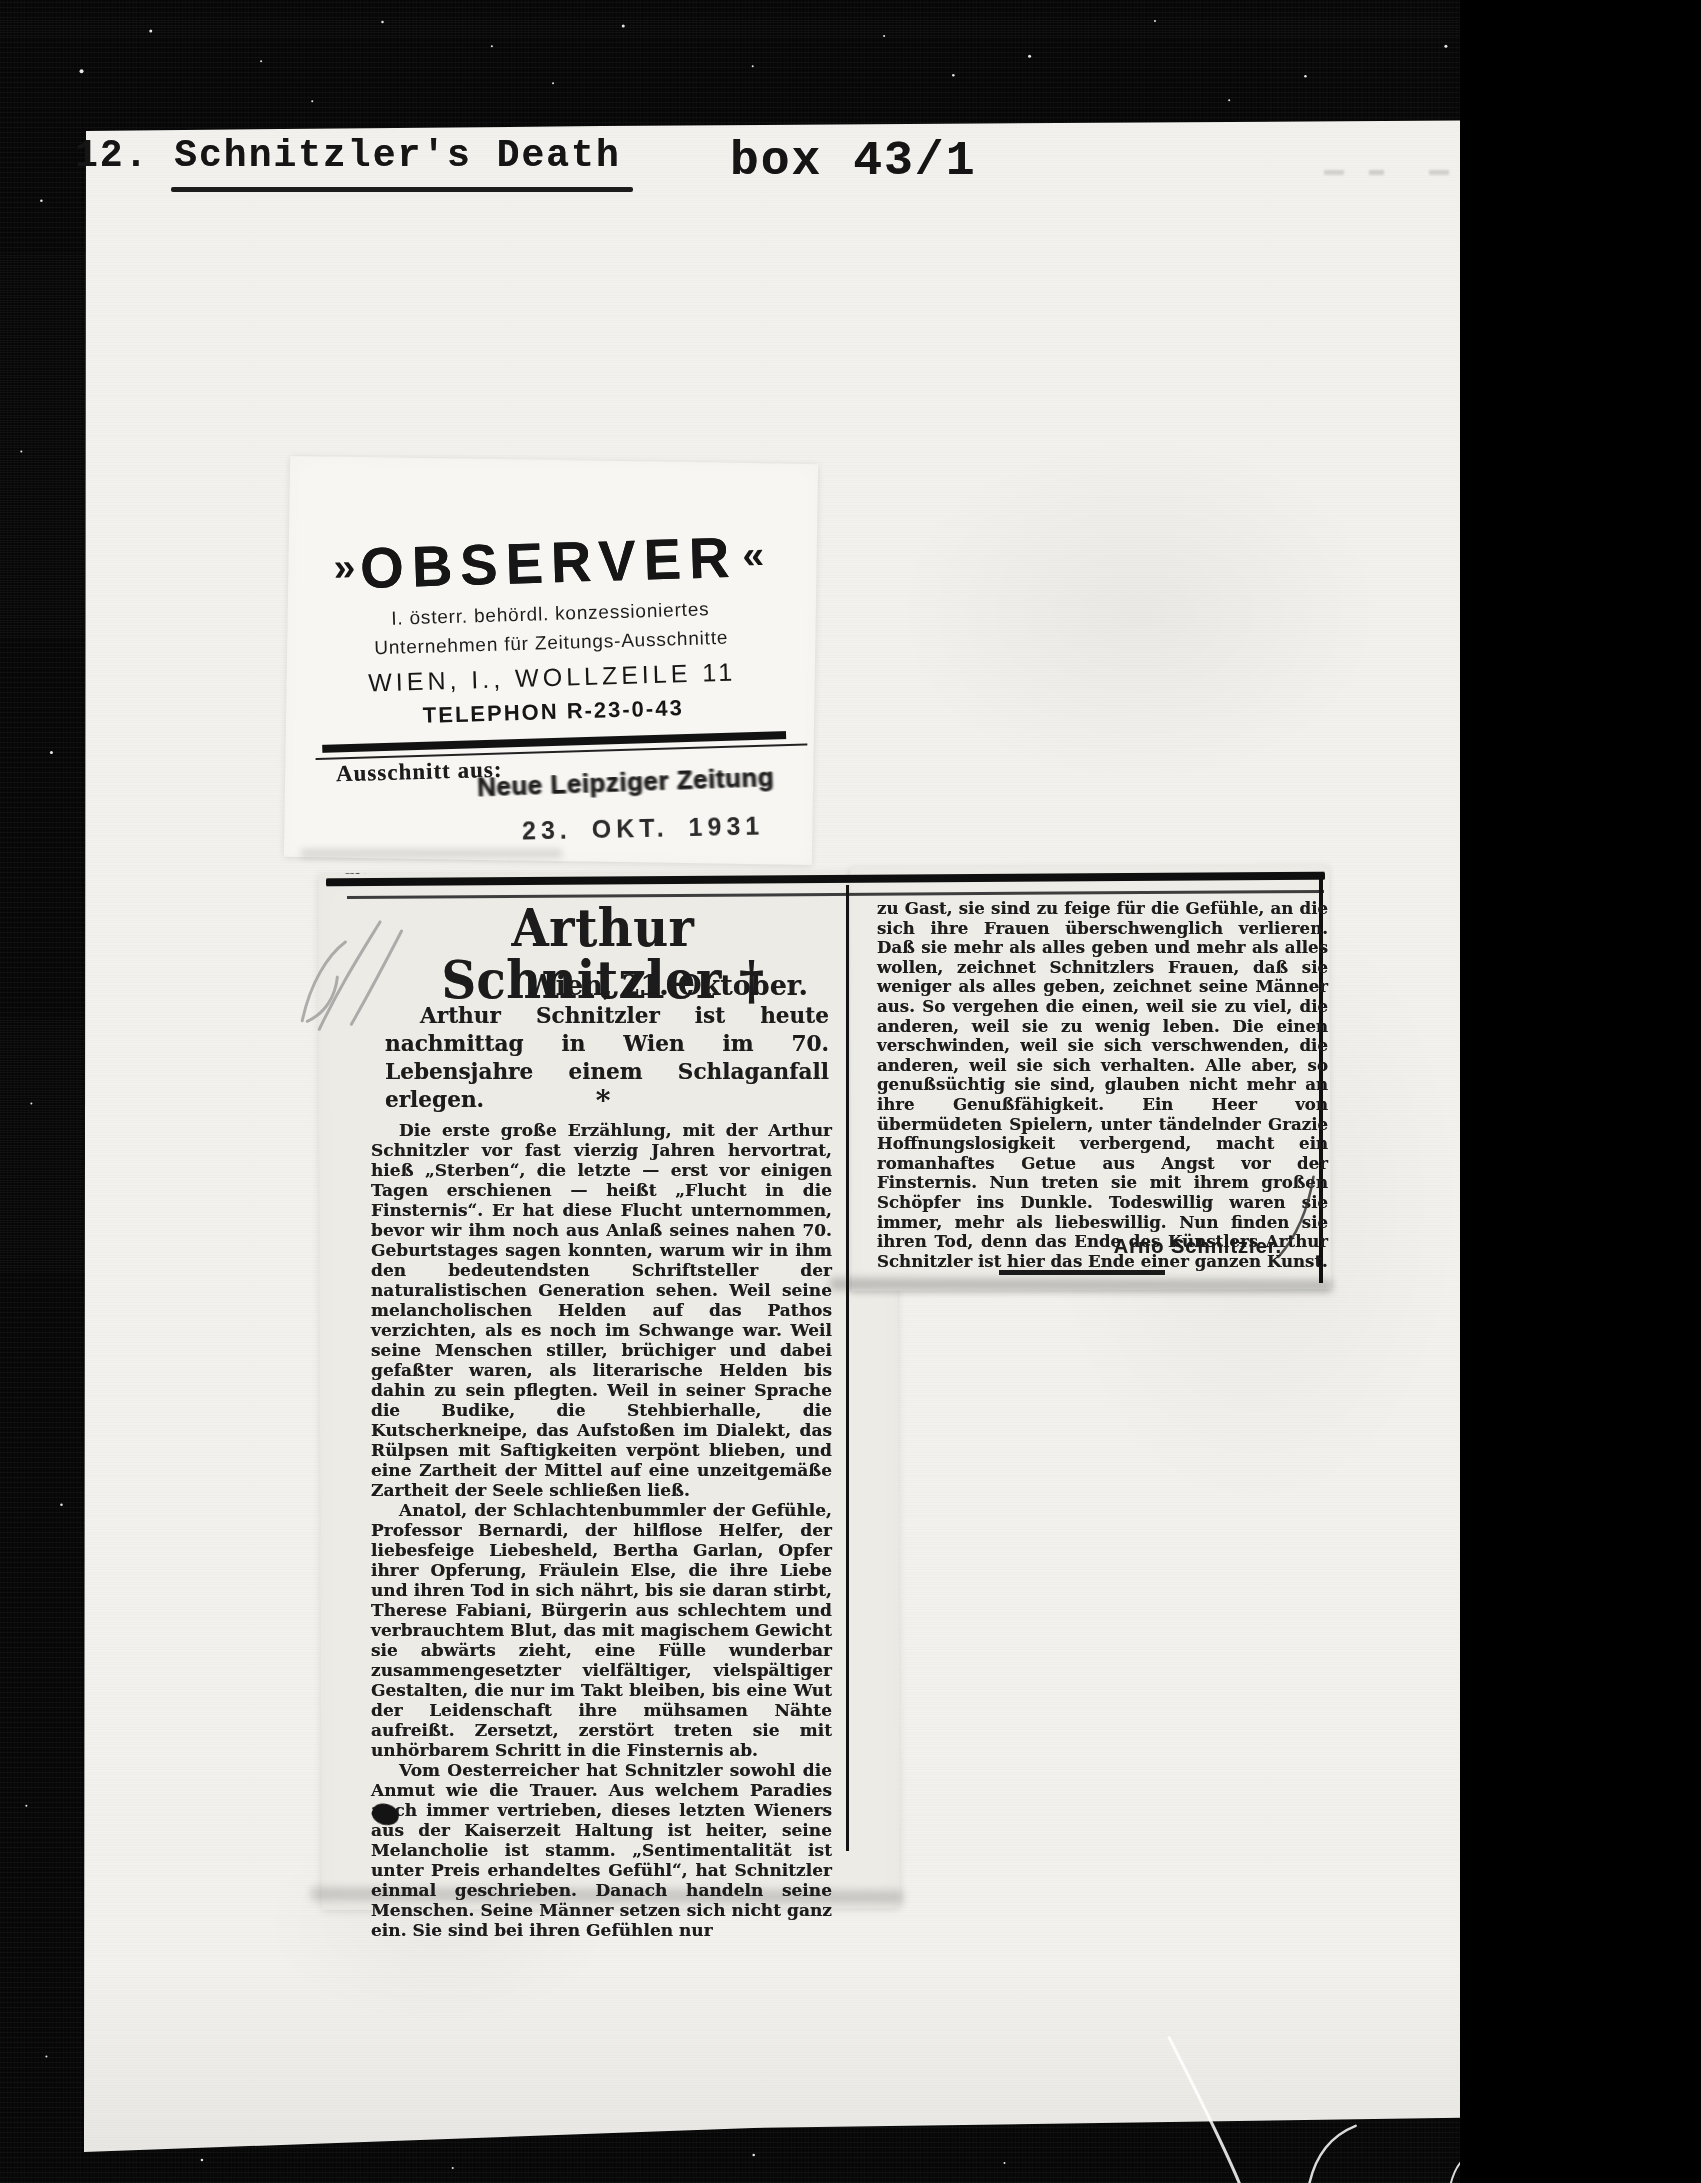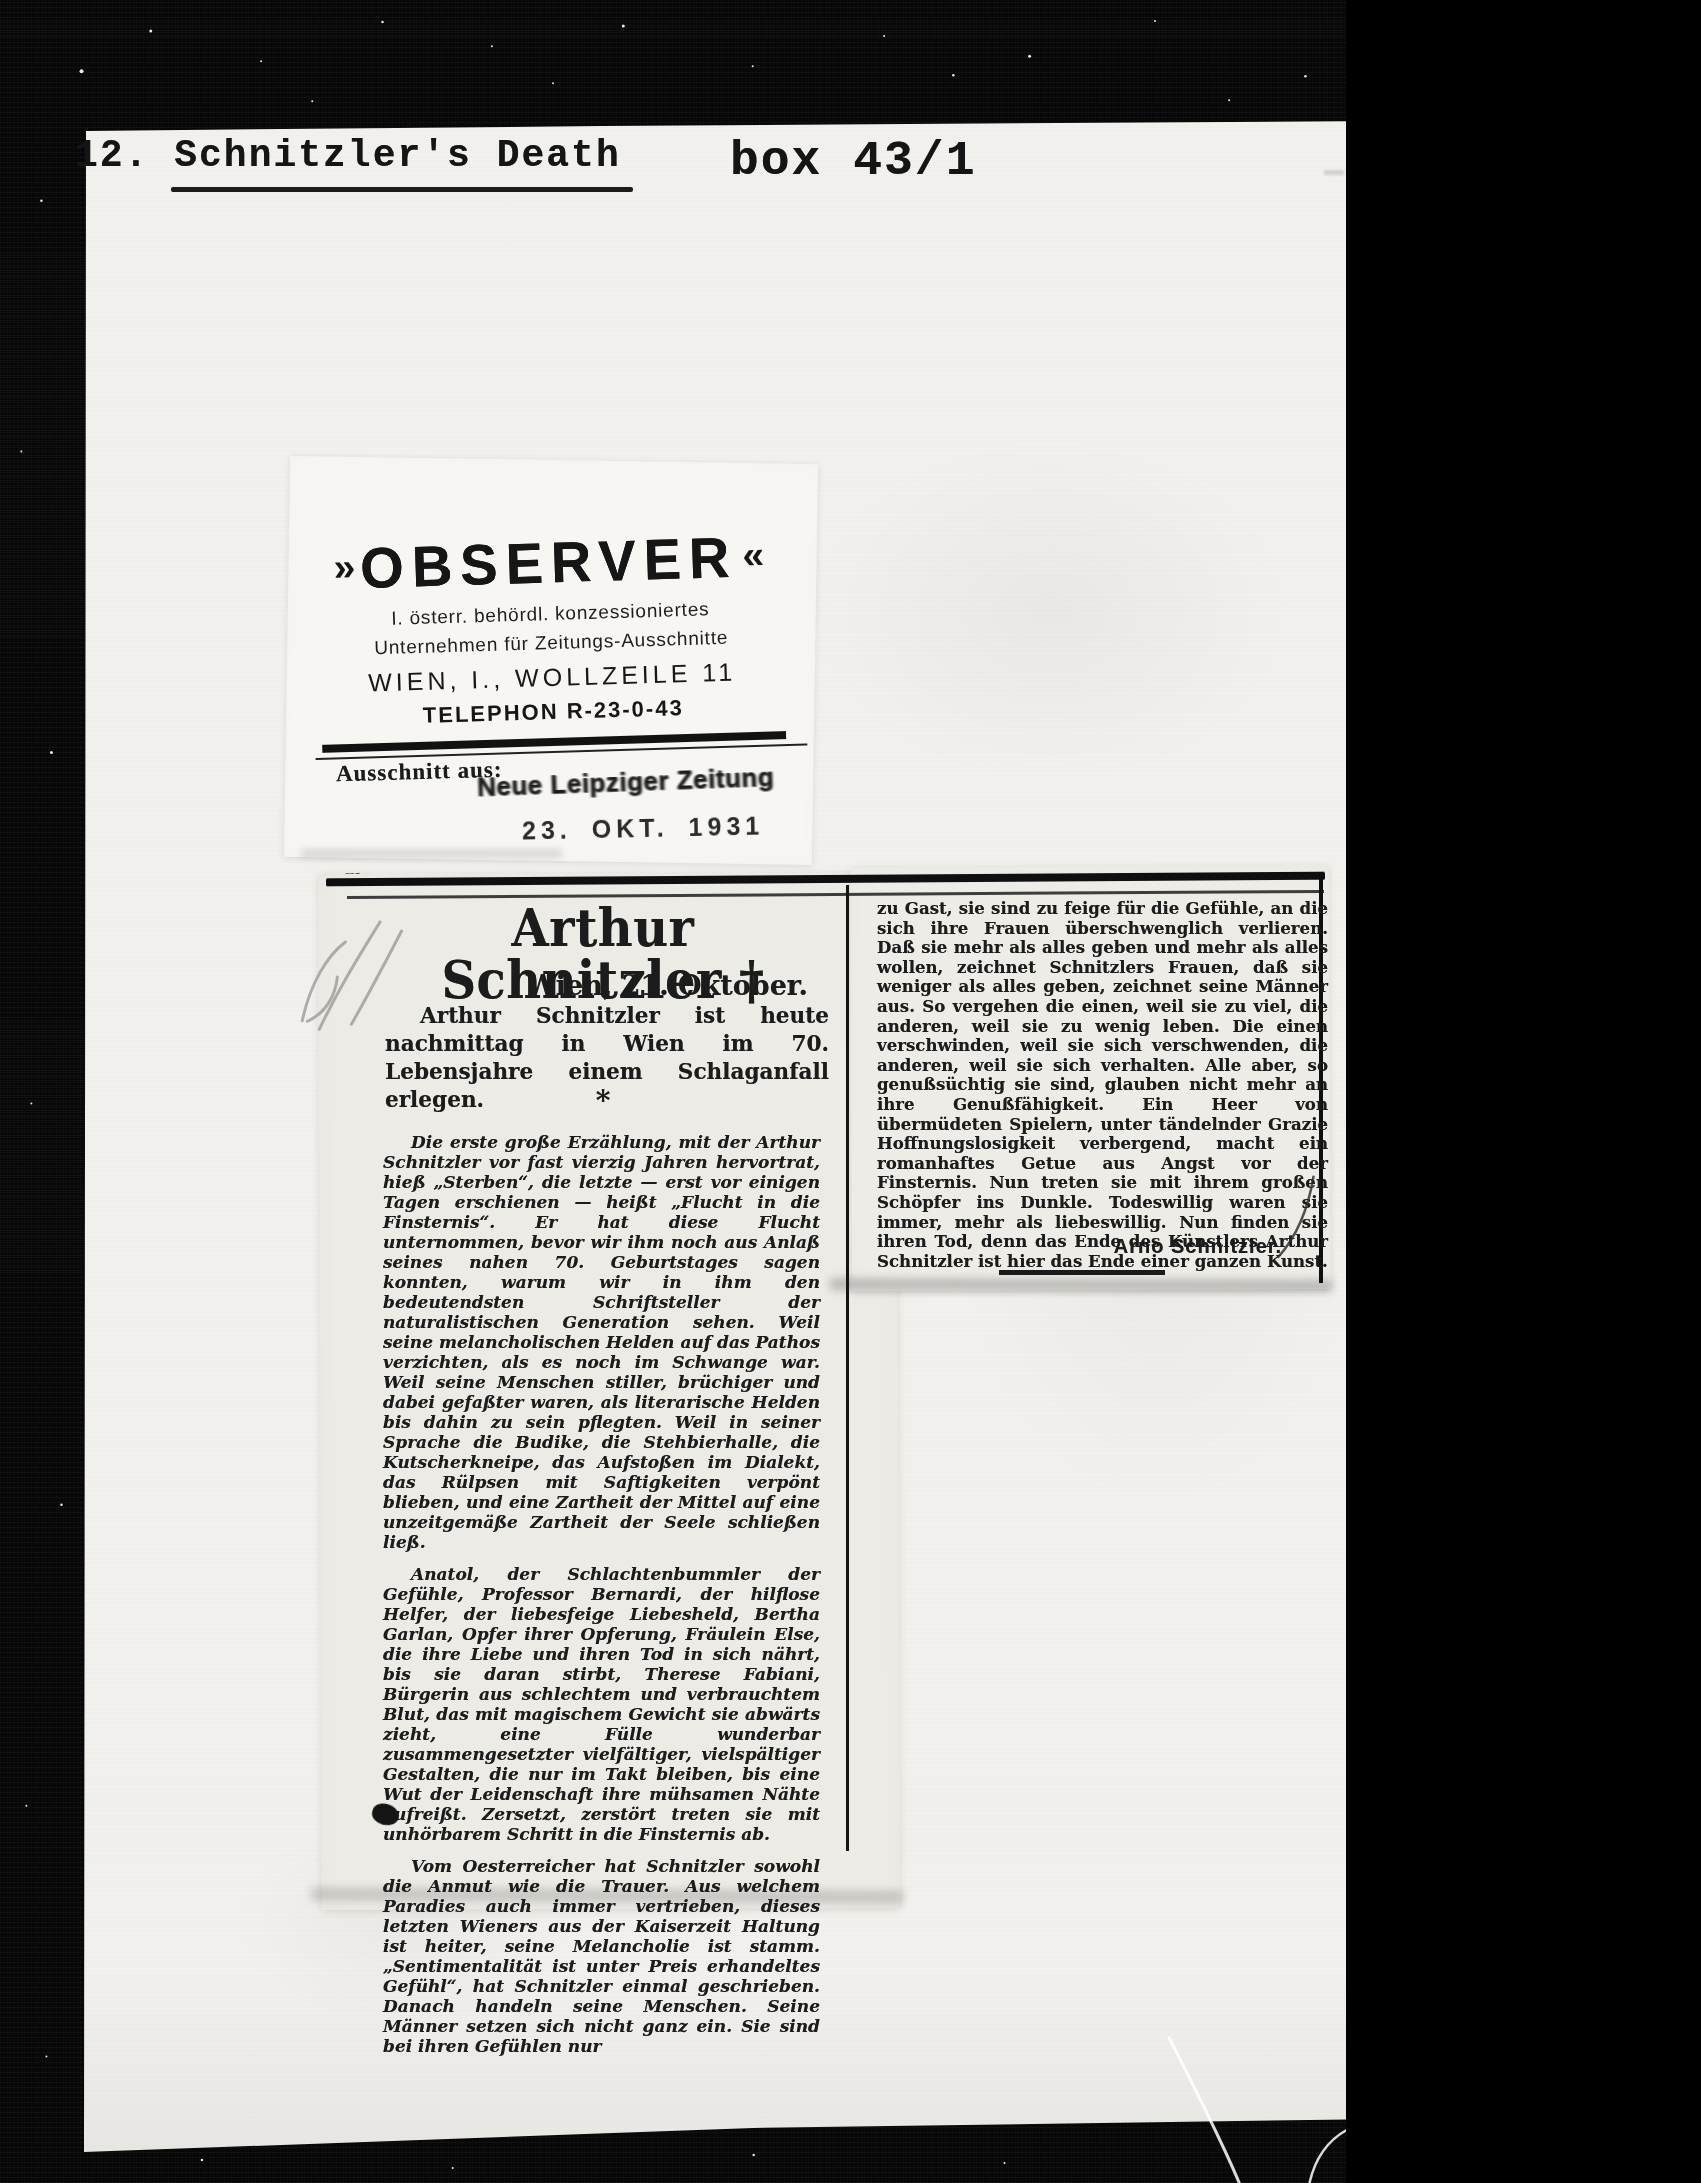"12. Schnitzler's Death" .canvas { width: 1346px -> 1460px }
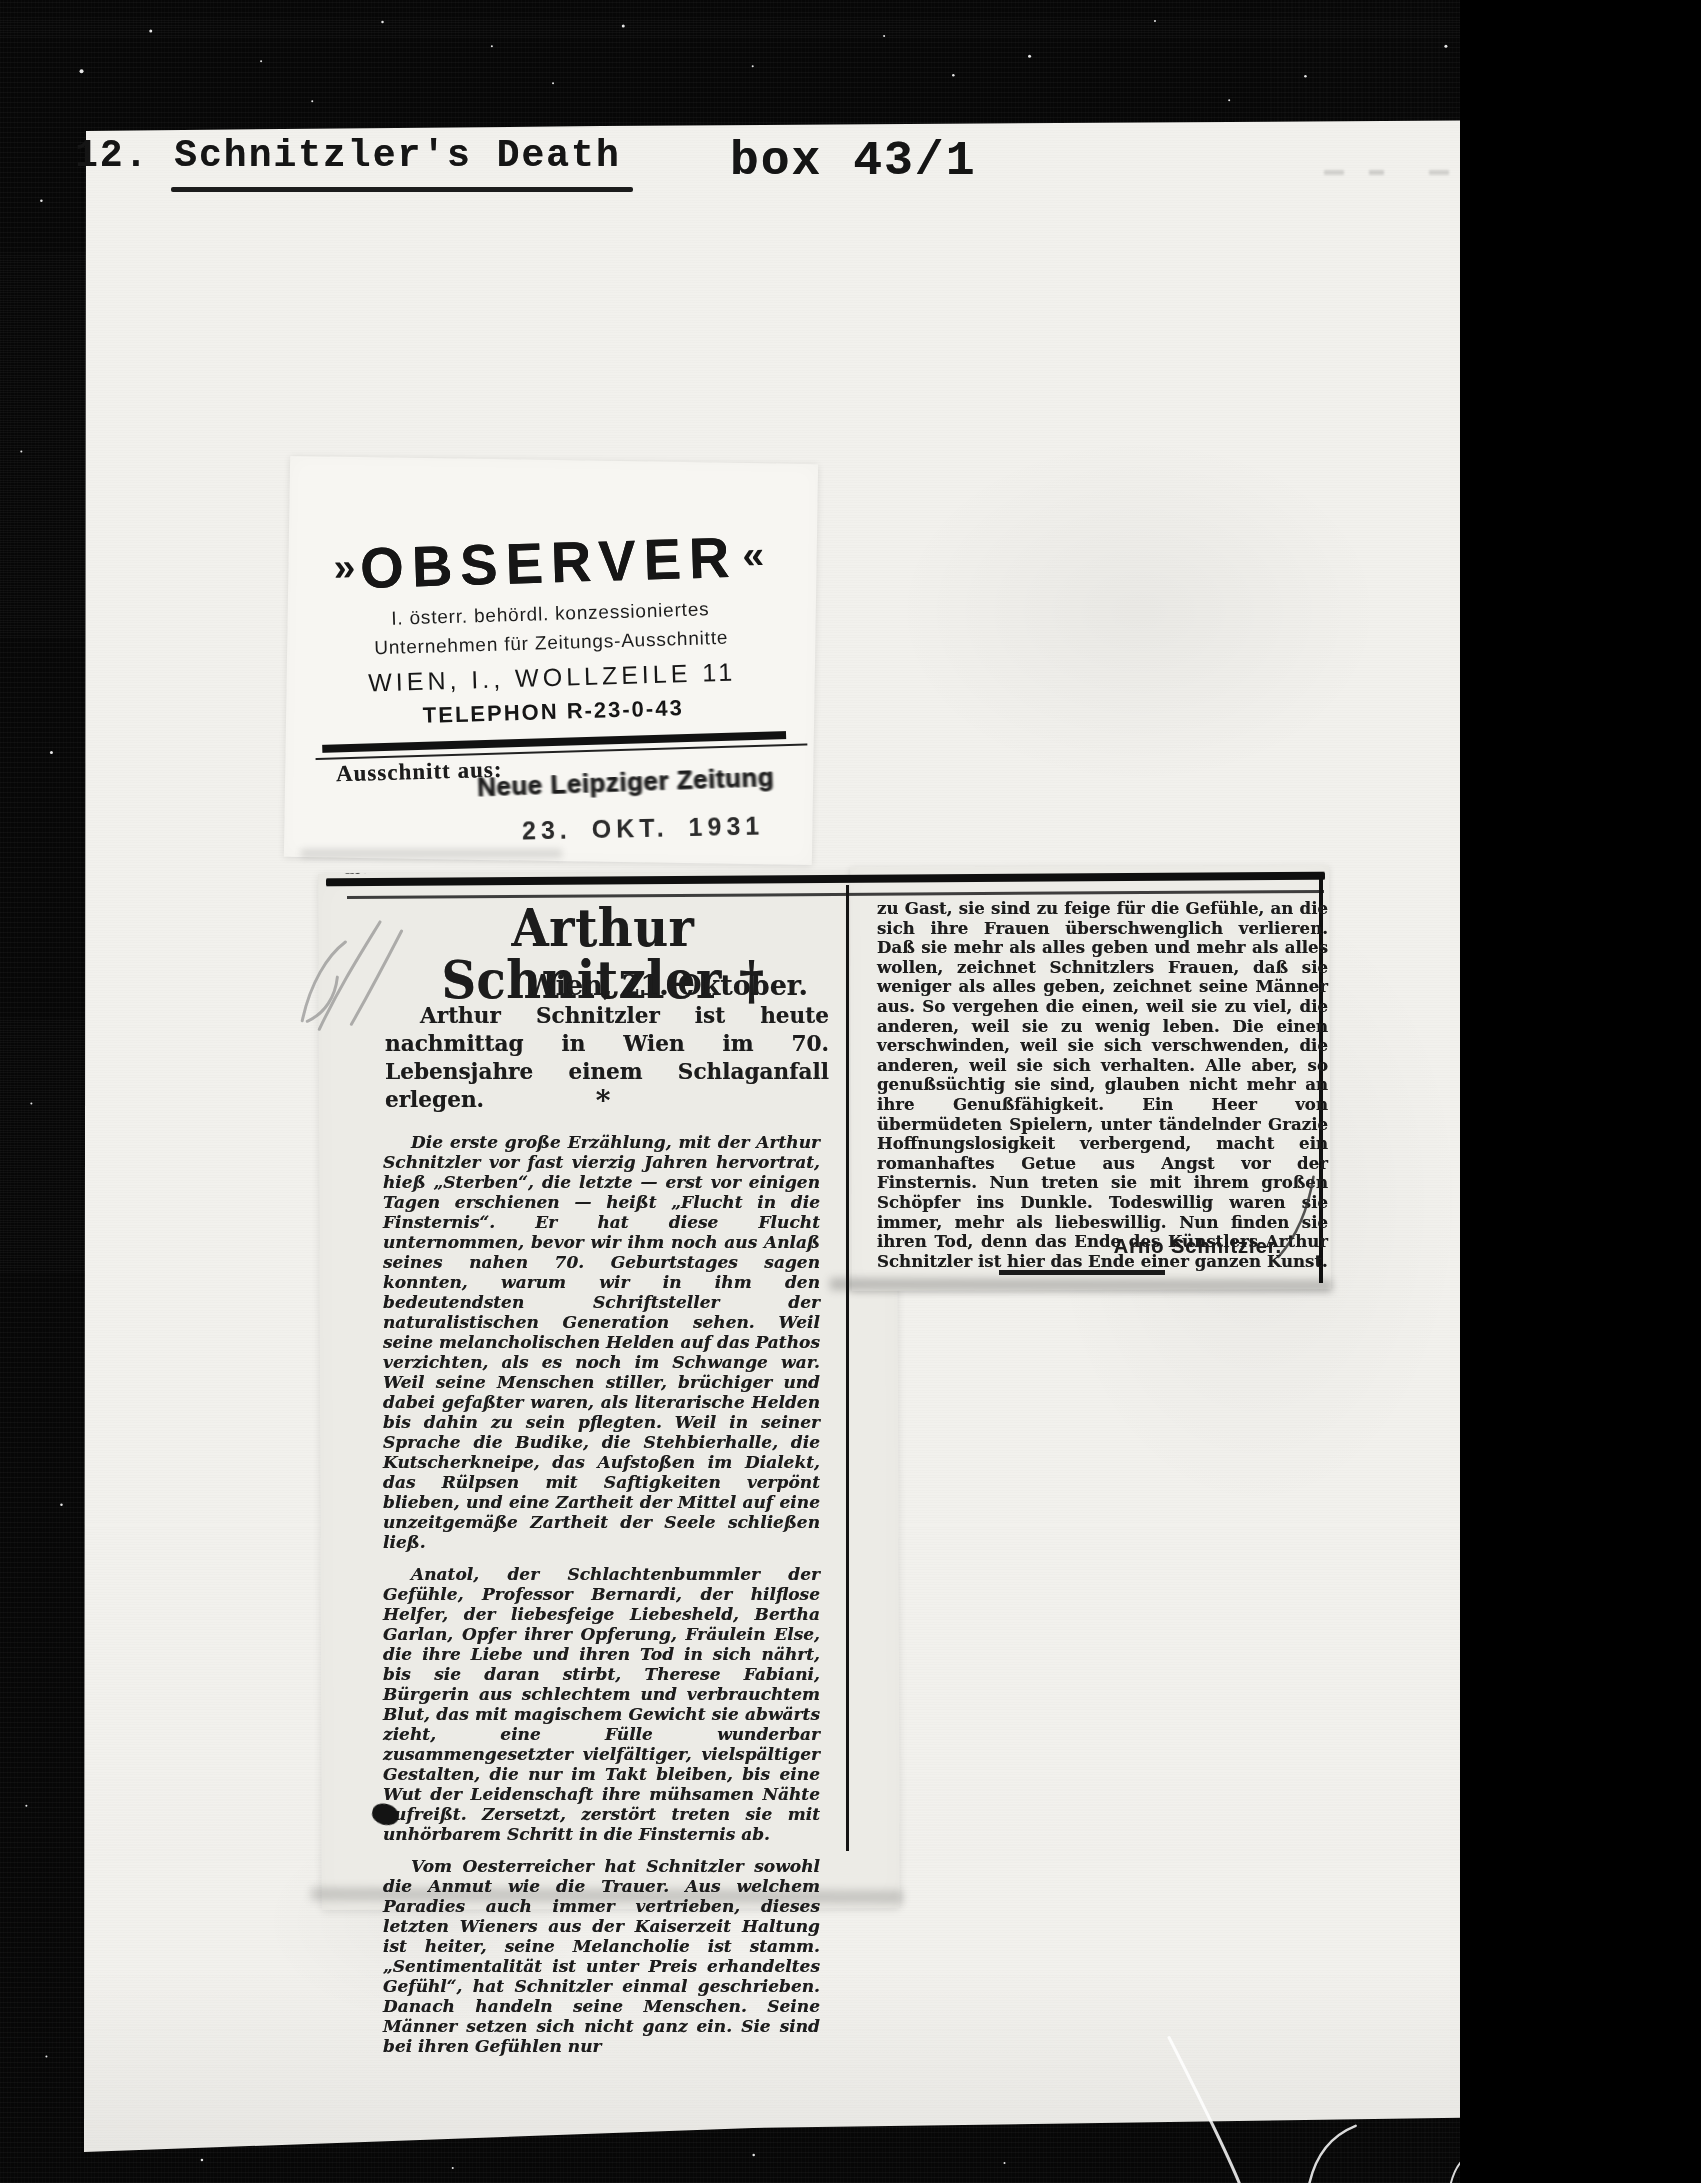"Die erste große Erzählung, mit" .col-left p { font-style: italic -> none; margin: 12px -> 0 }
